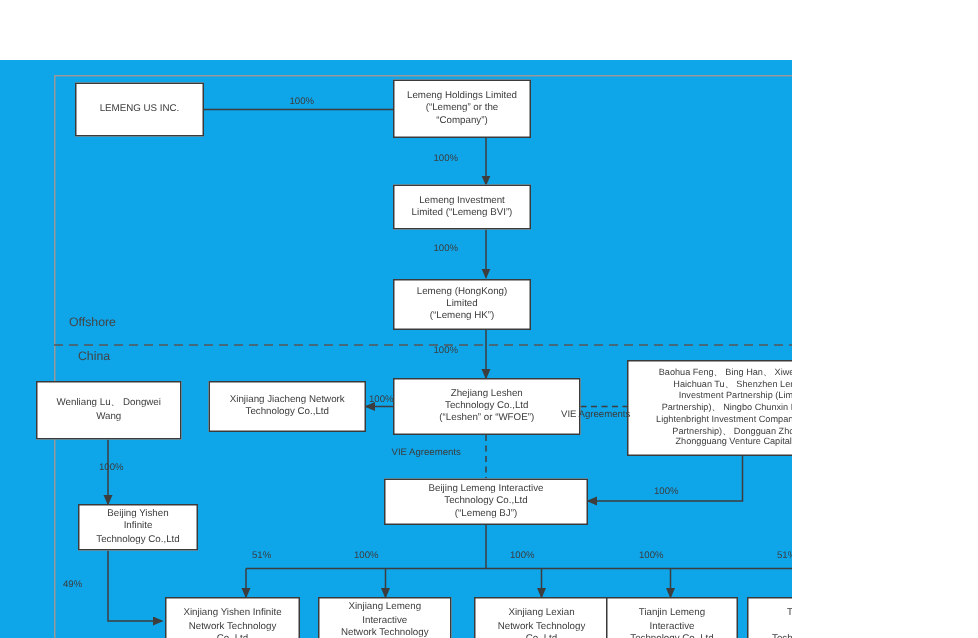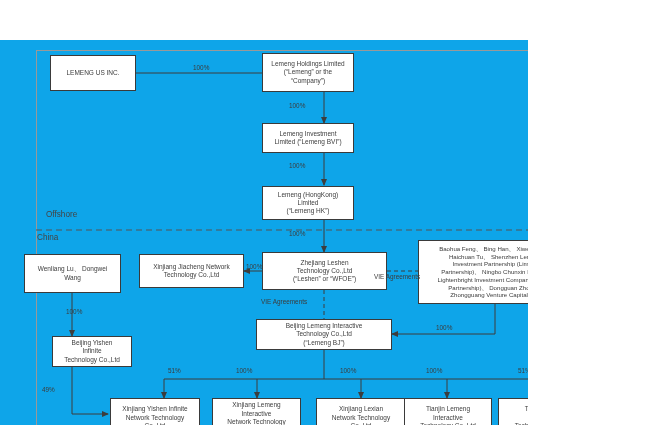"China" div.lbl { left: 37px -> 52px }
